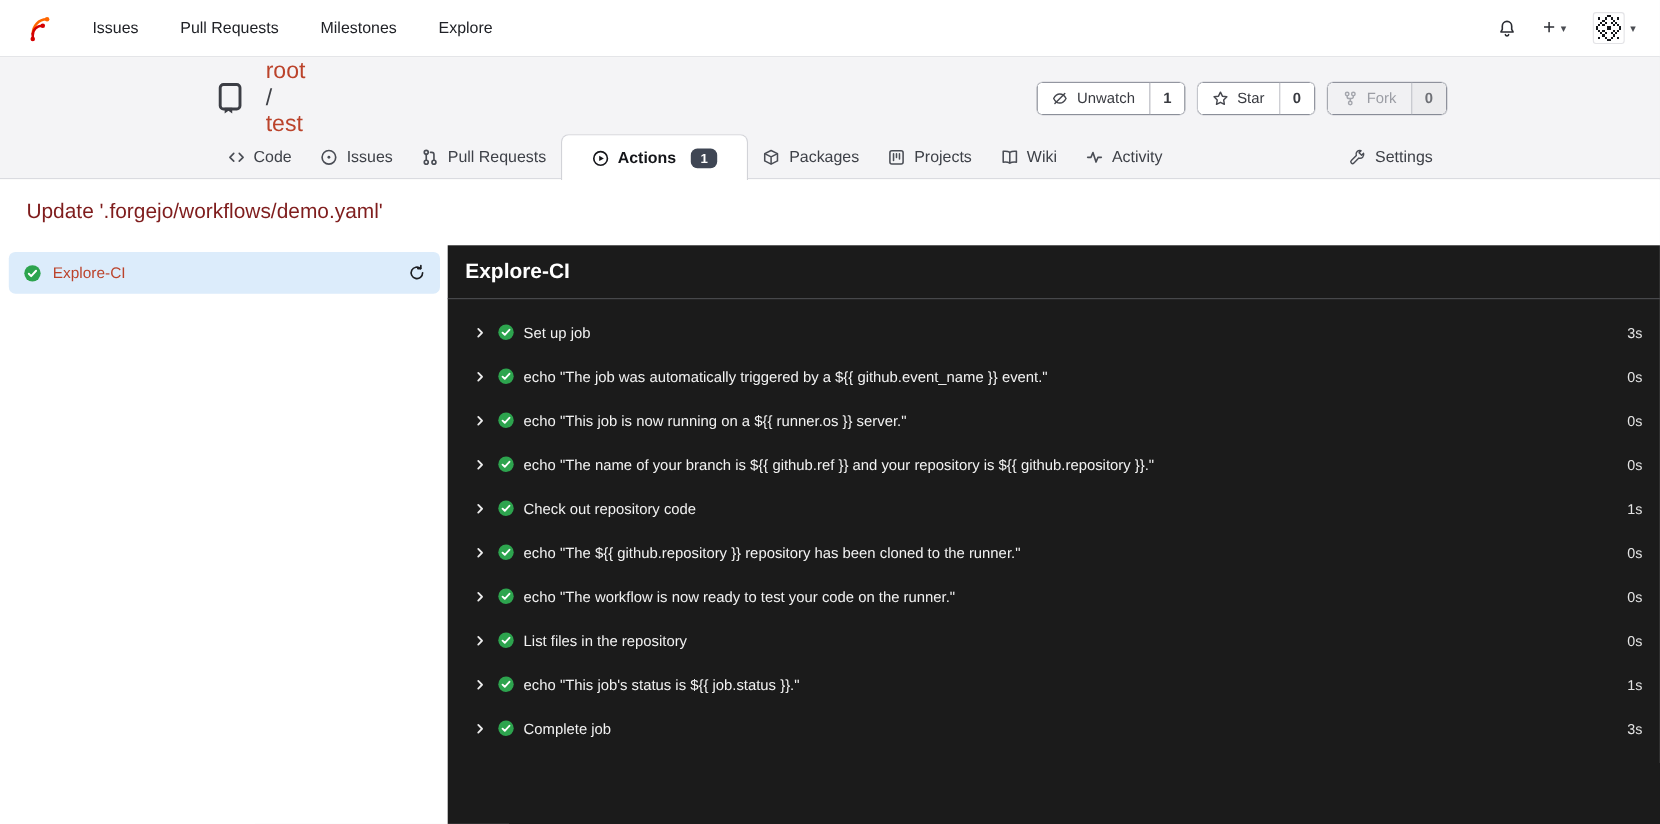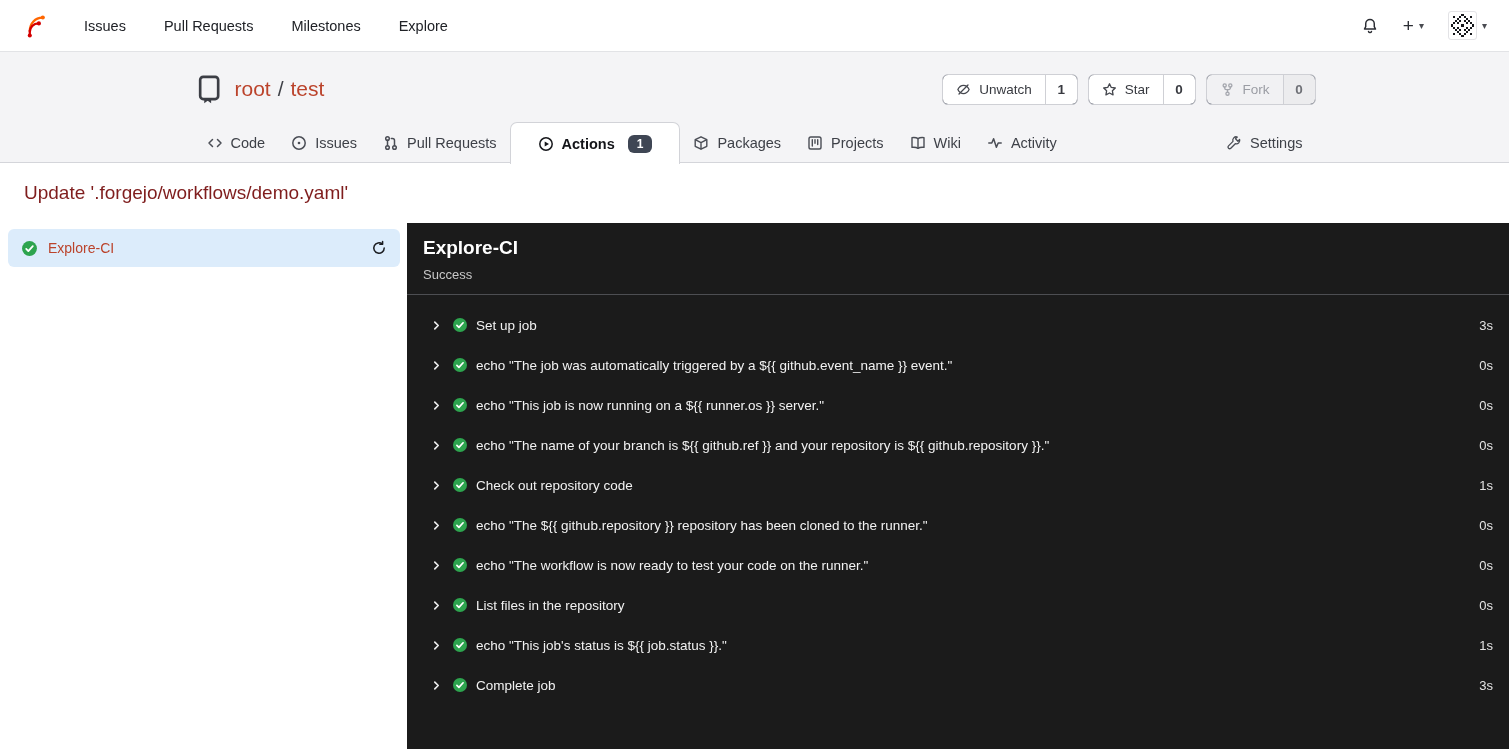"root" .repo-name { flex-direction: none -> column }
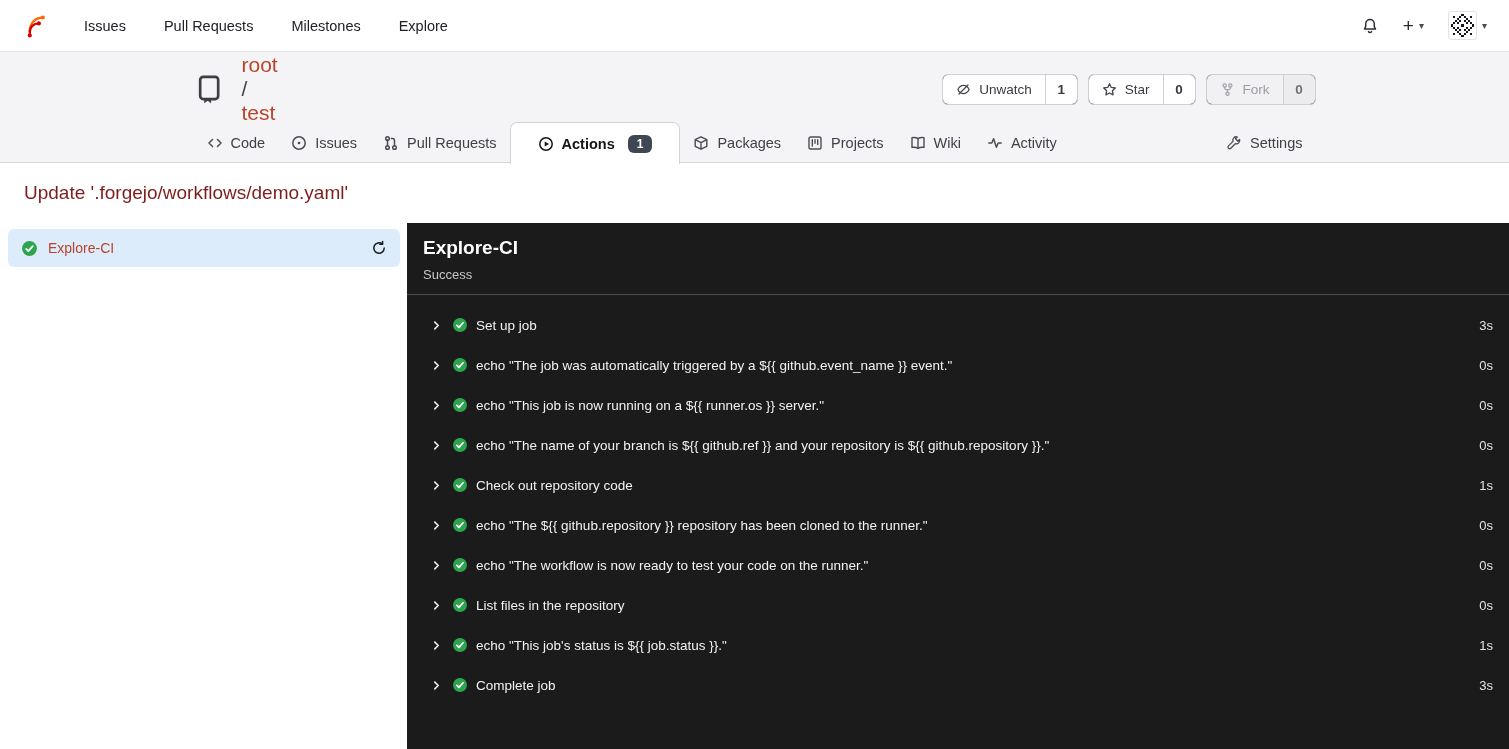"Success" div.panel-status { html: <div>Success</div> -> none }
